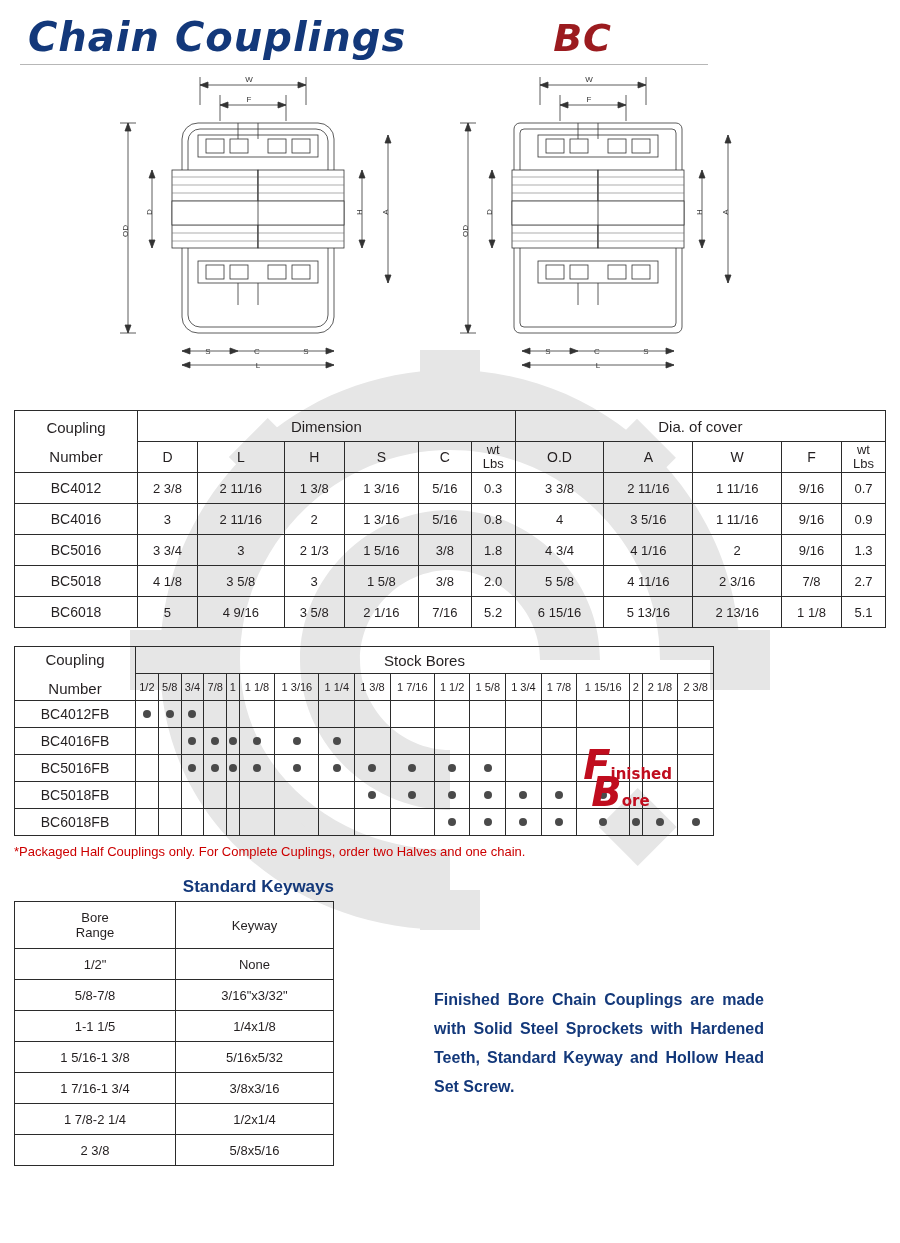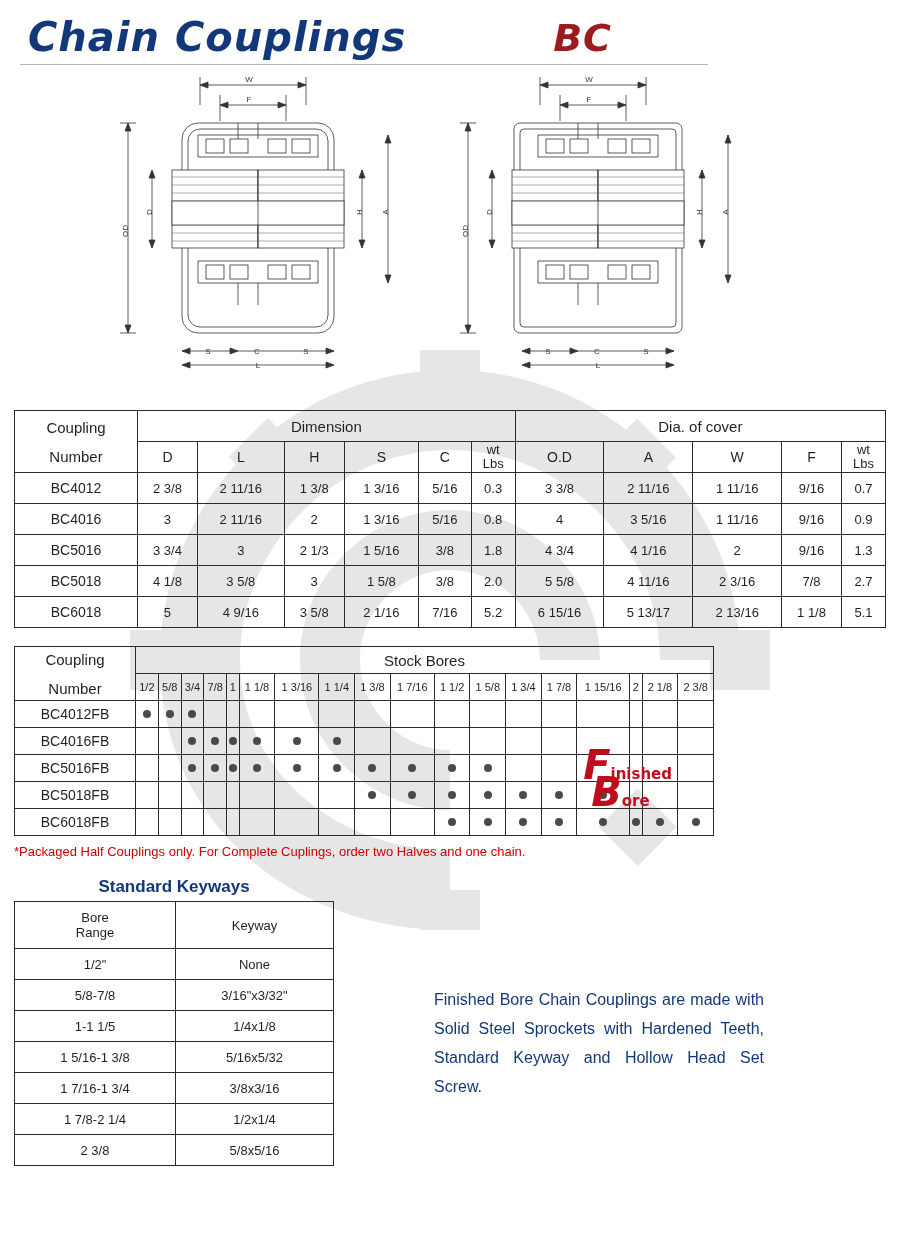"5 13/17" td { text: 13/17 -> 13/16 }
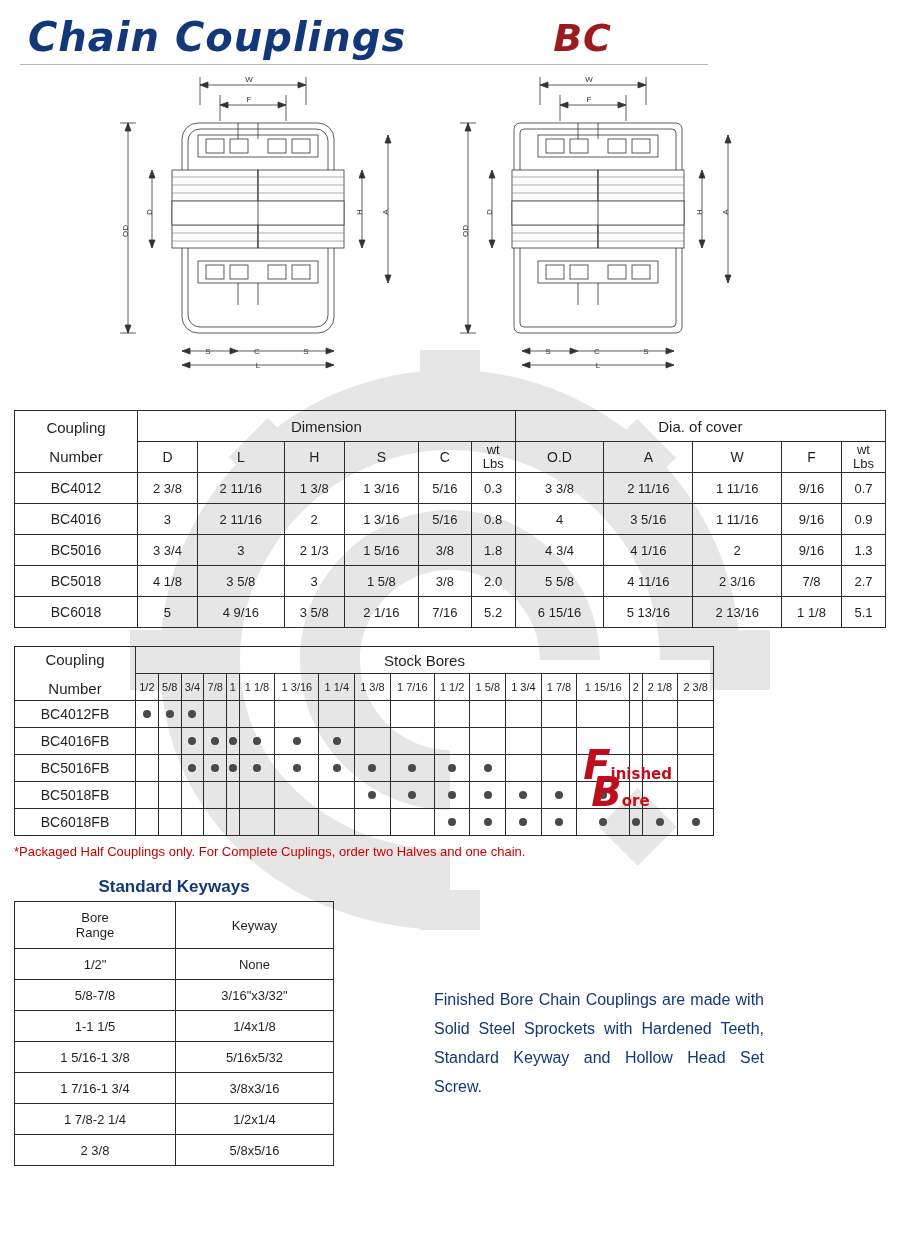"Standard Keyways" .kw-title { text-align: center -> right }
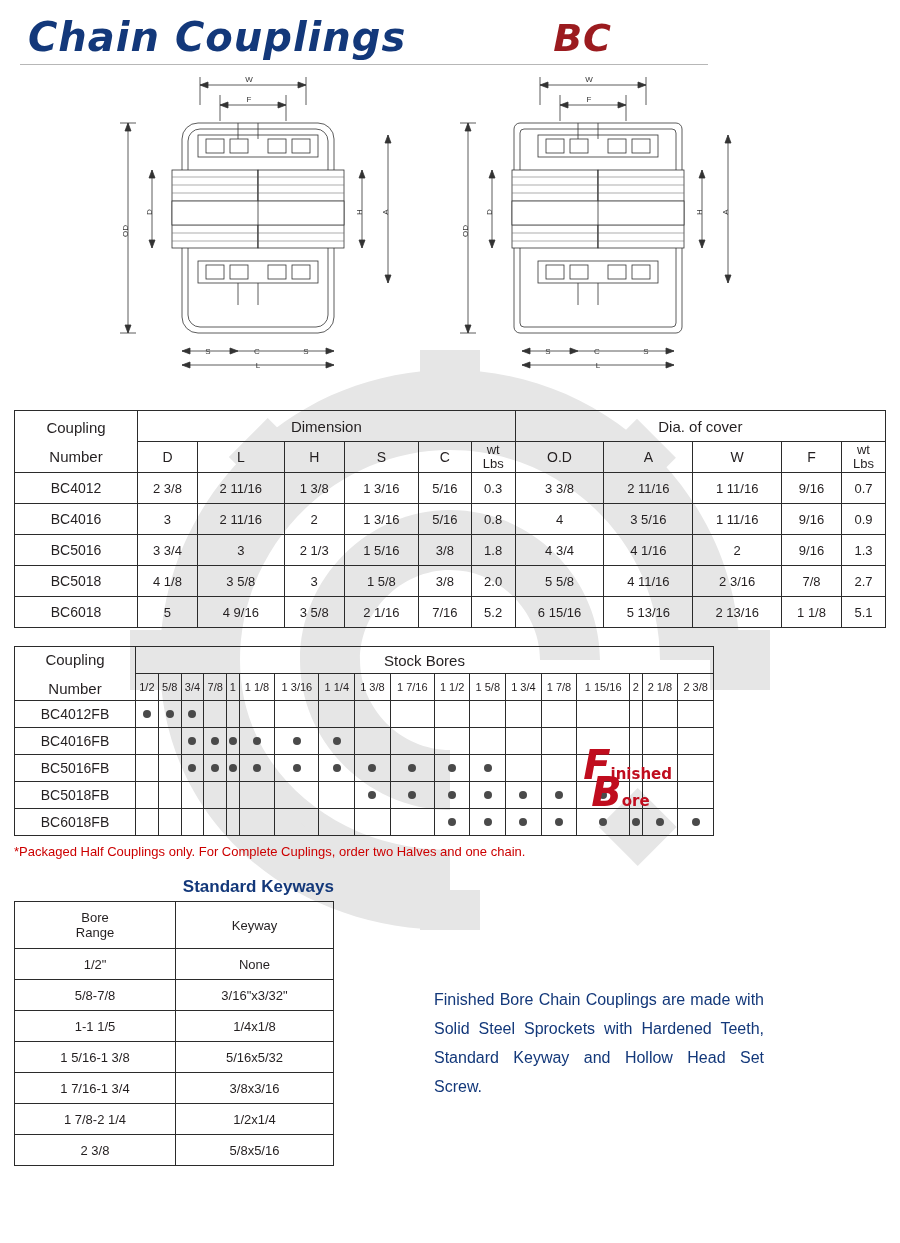"Finished Bore Chain Couplings are" .blurb { font-weight: normal -> bold }
